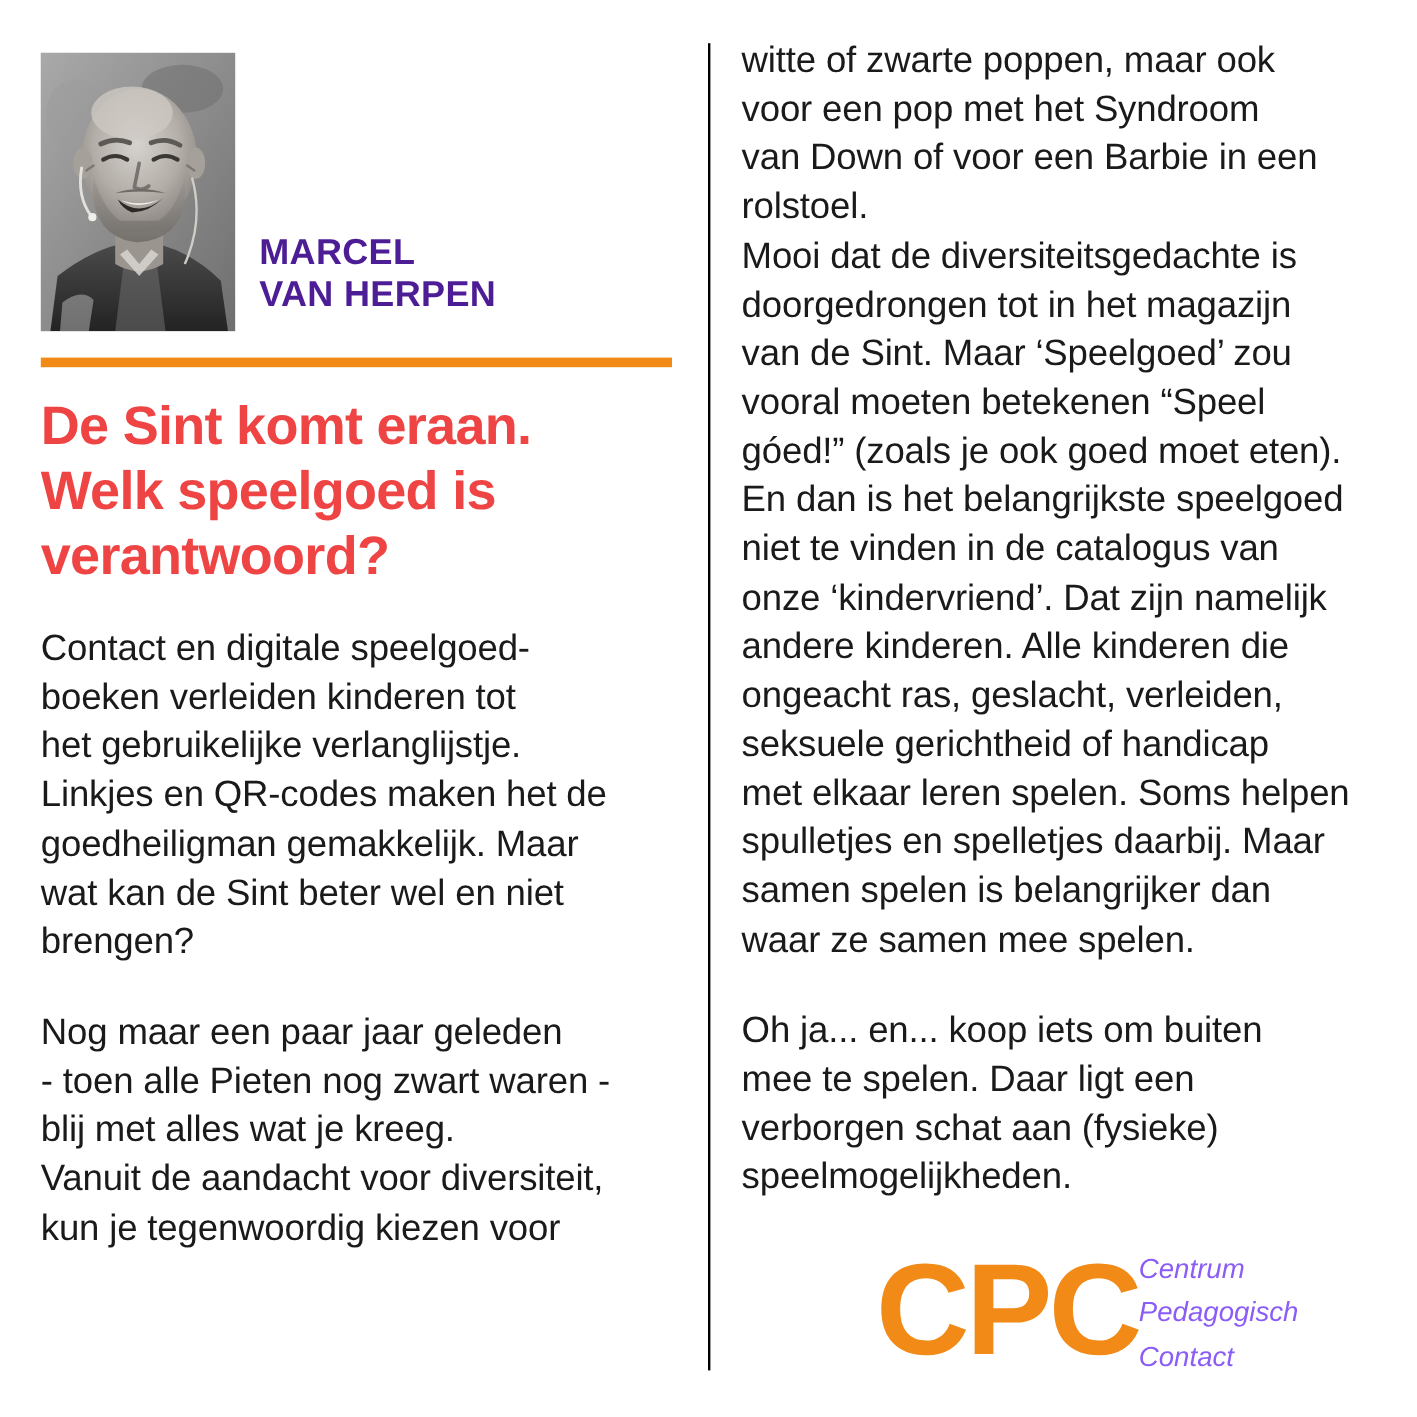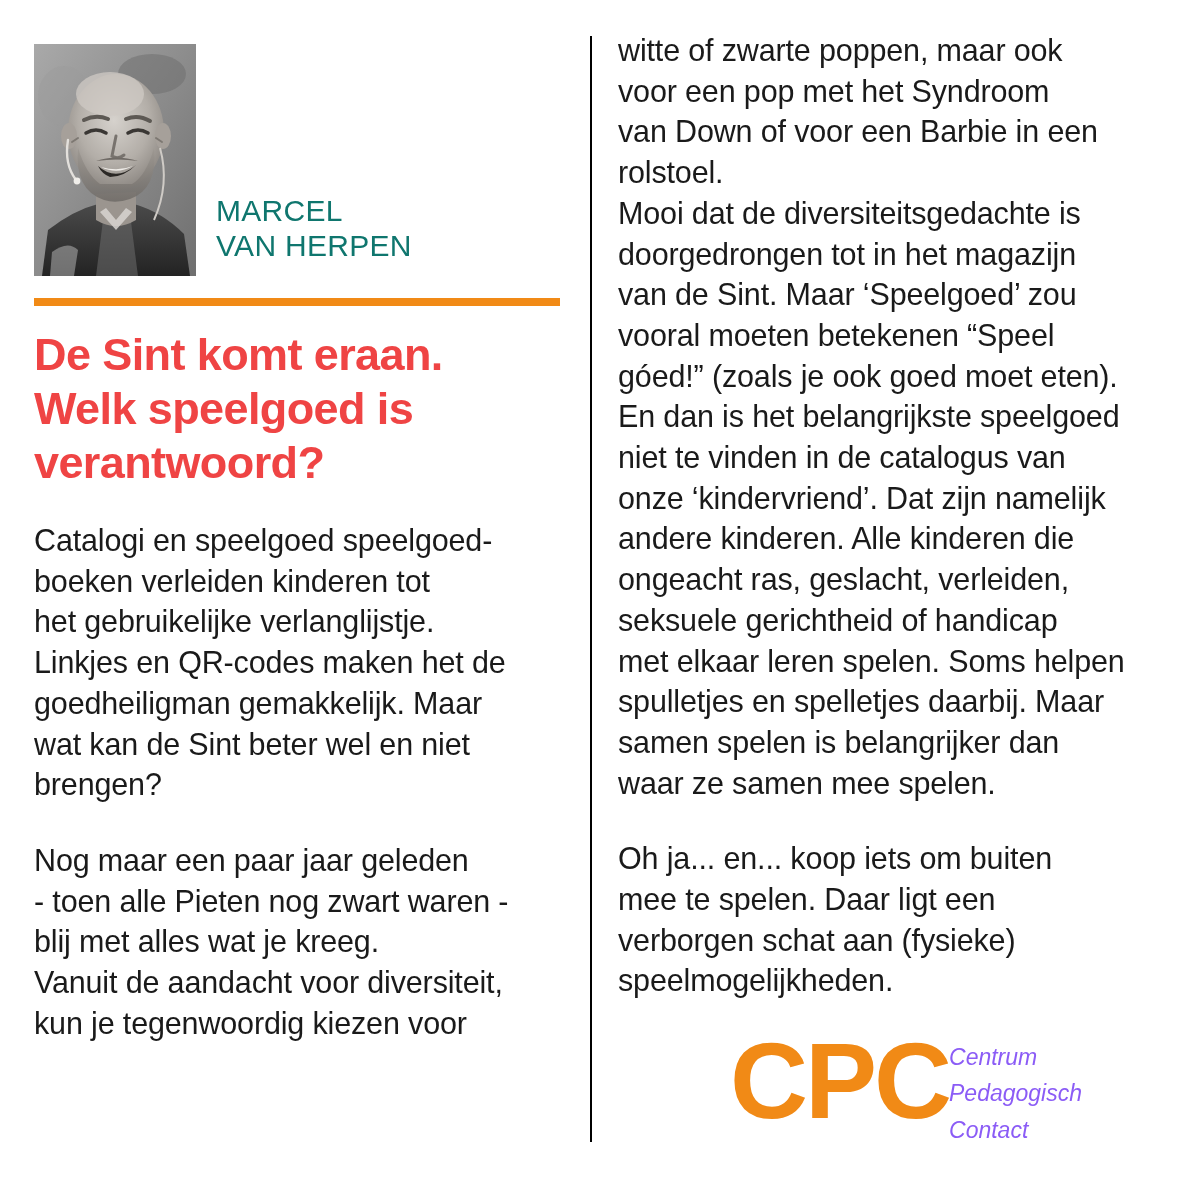"MARCEL" .byline-name { color: #0f766e -> #4c1d95; font-weight: 400 -> 700 }
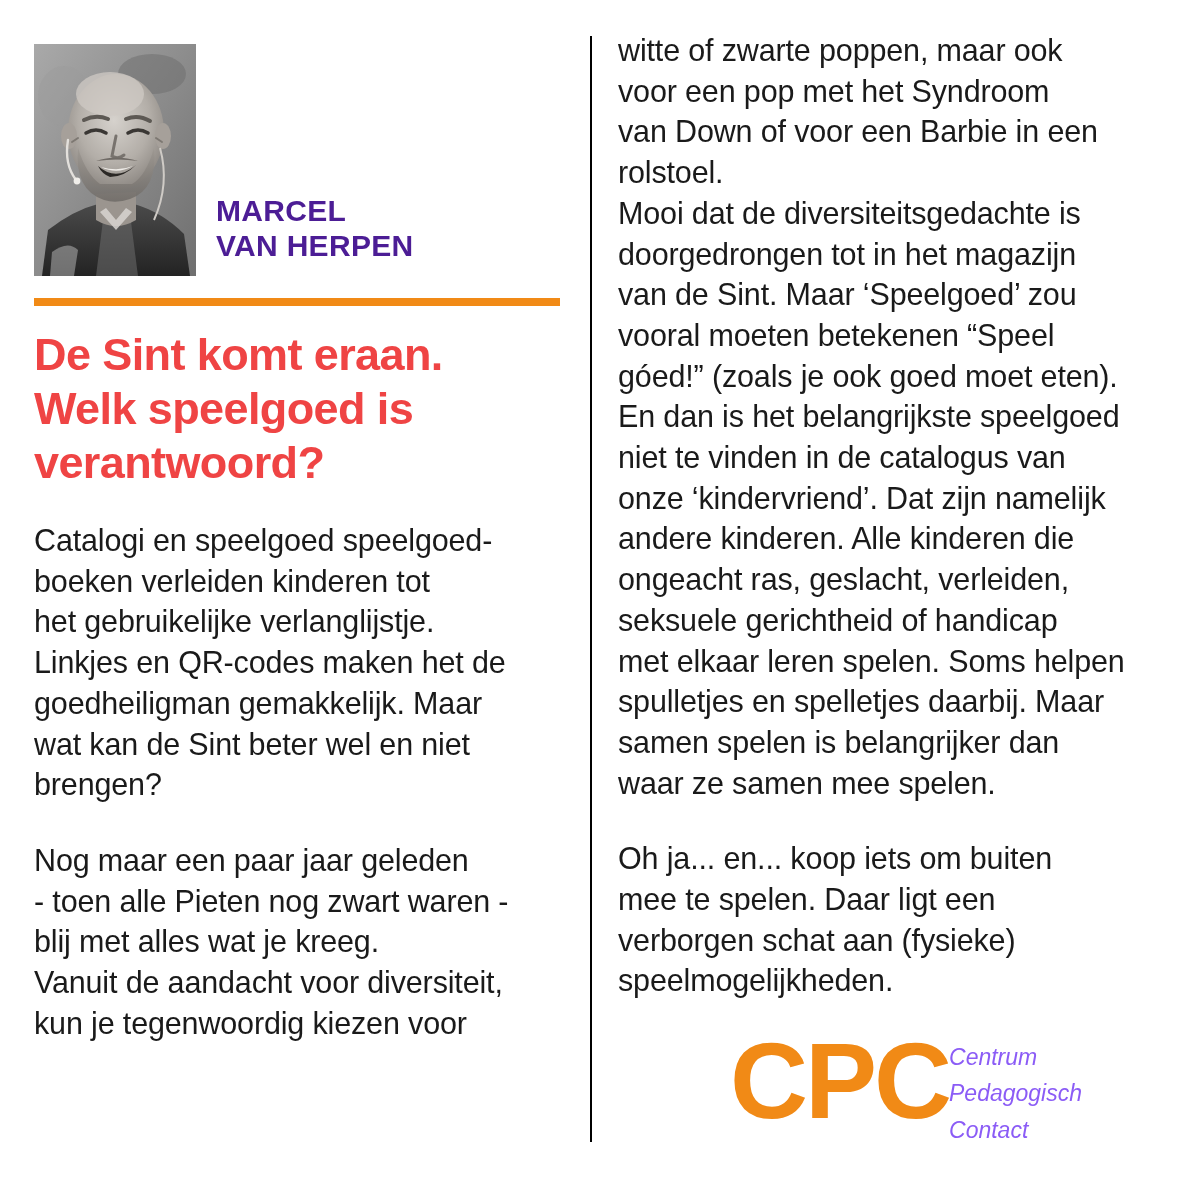"Catalogi en speelgoed speelgoed-" span { text: Catalogi en speelgoed -> Contact en digitale }
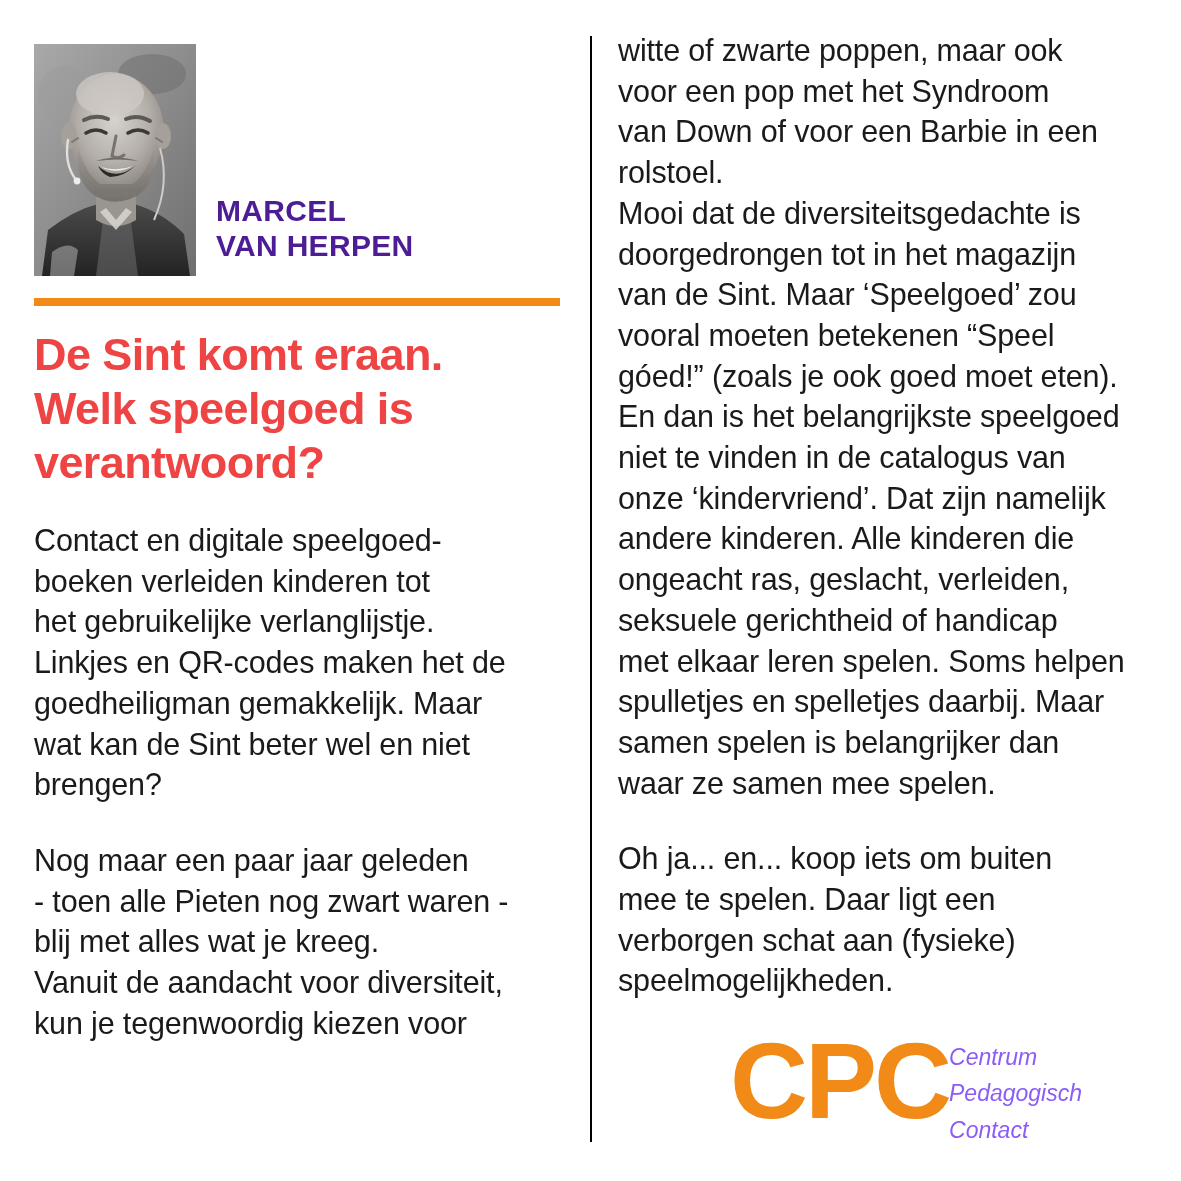"CPC" .logo { align-items: flex-start -> center }
